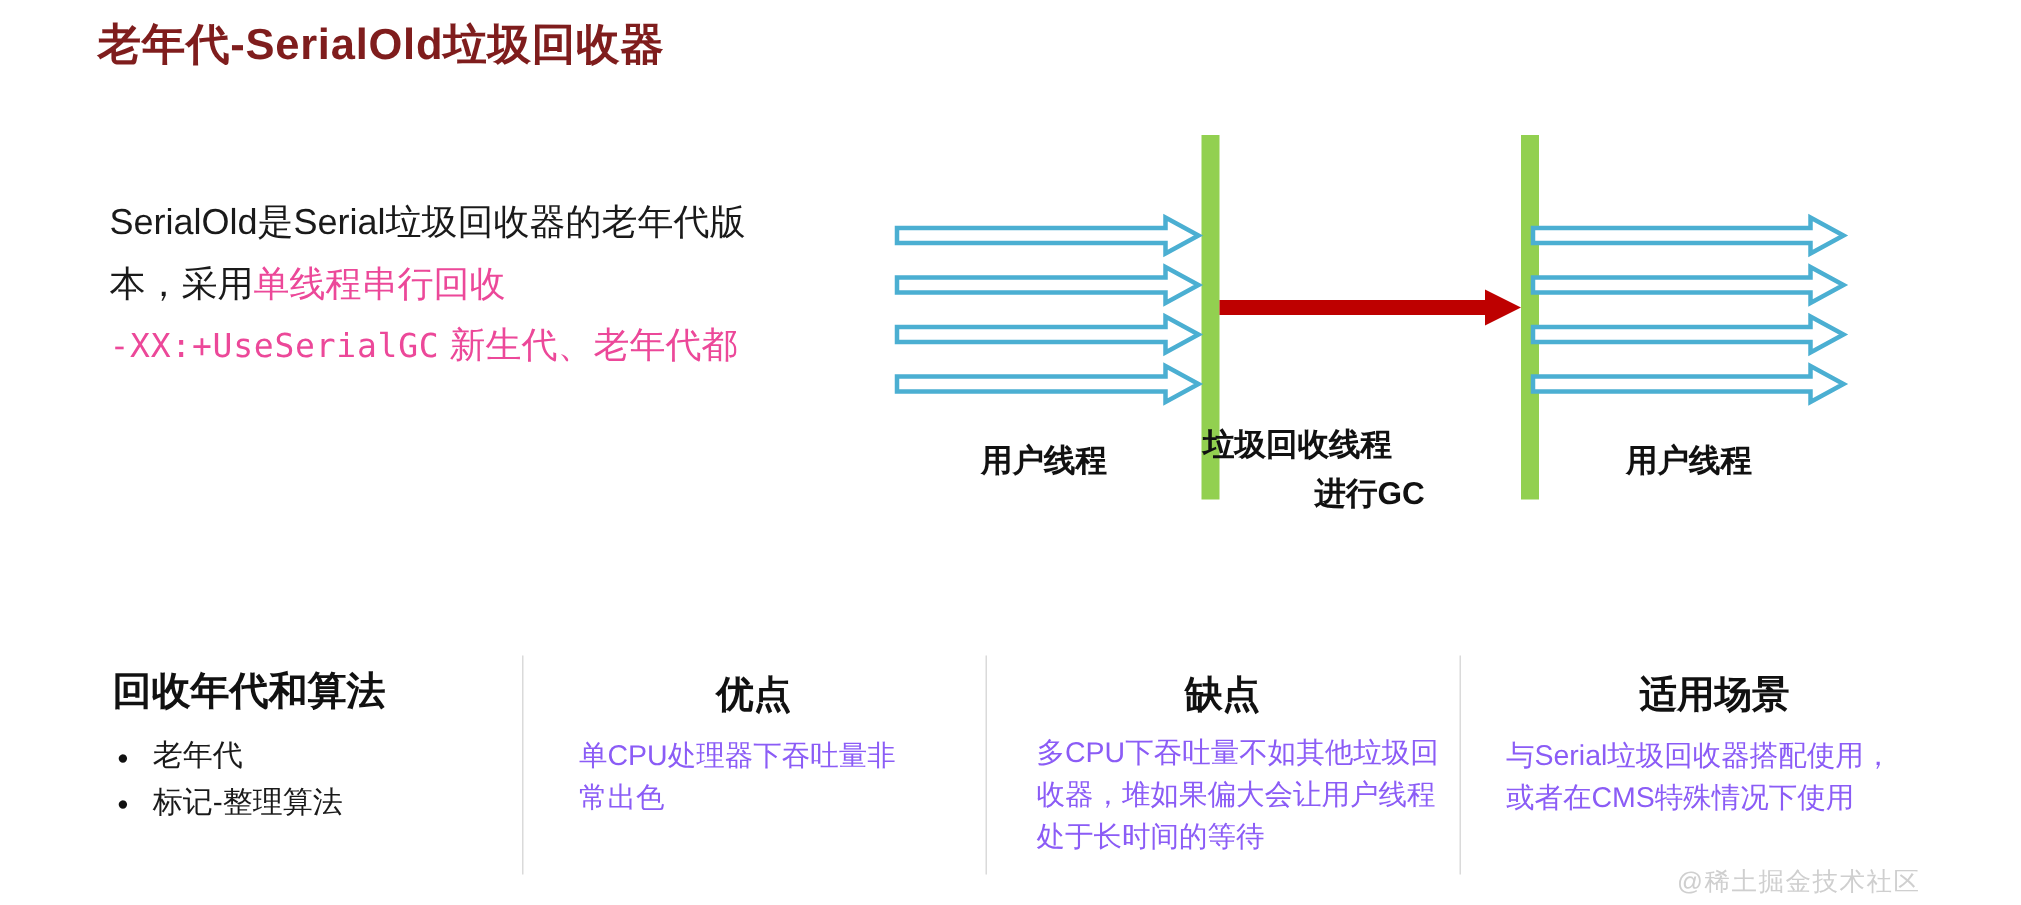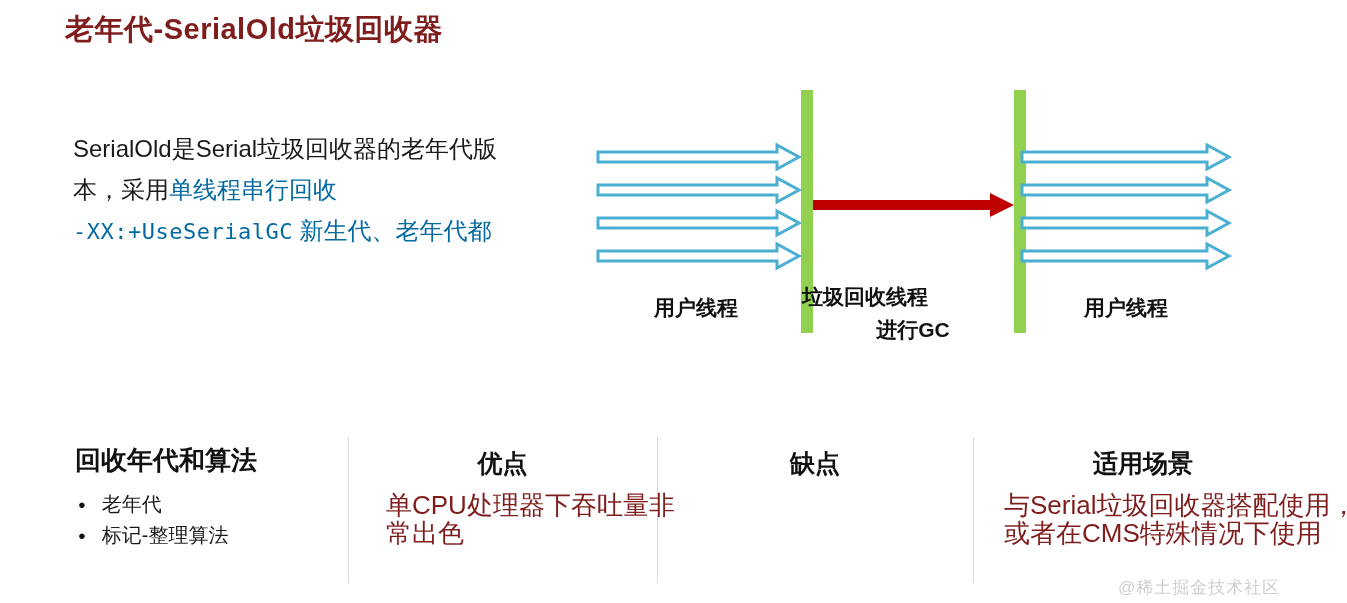"单线程串行回收" .intro .red { color: #0369a1 -> #ec4899 }
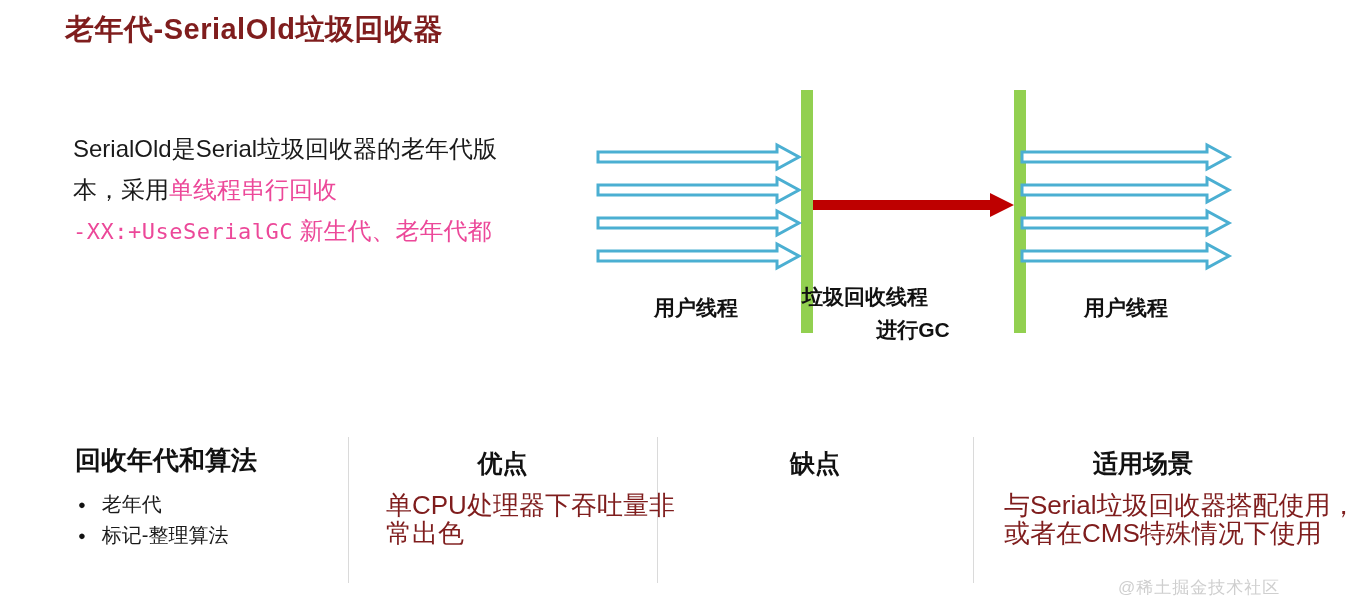"单CPU处理器下吞吐量非" .col-text { color: #7f1d1d -> #8b5cf6; font-size: 26px -> 19px }
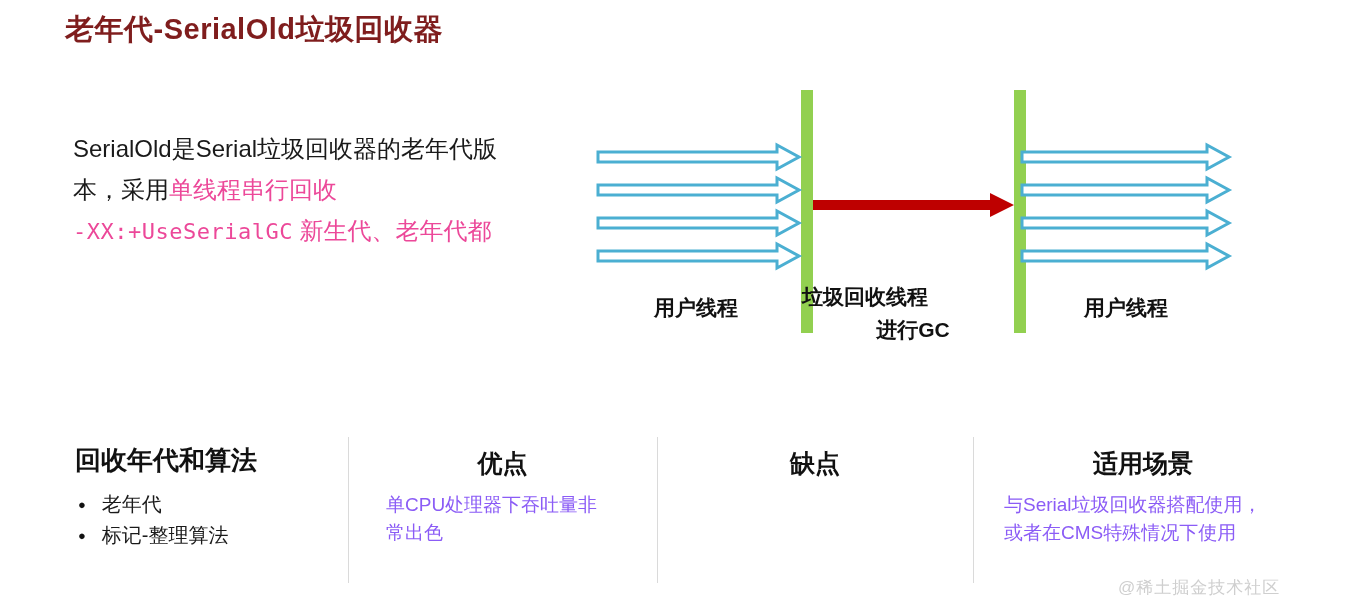"多CPU下吞吐量不如其他垃圾回" div.col-text { html: none -> <div> <div>多CPU下吞吐量不如其他垃圾回</div> <div>收器，堆如果偏大会让用户线程</div> <div>处于长时间的等待</div> </div> }
